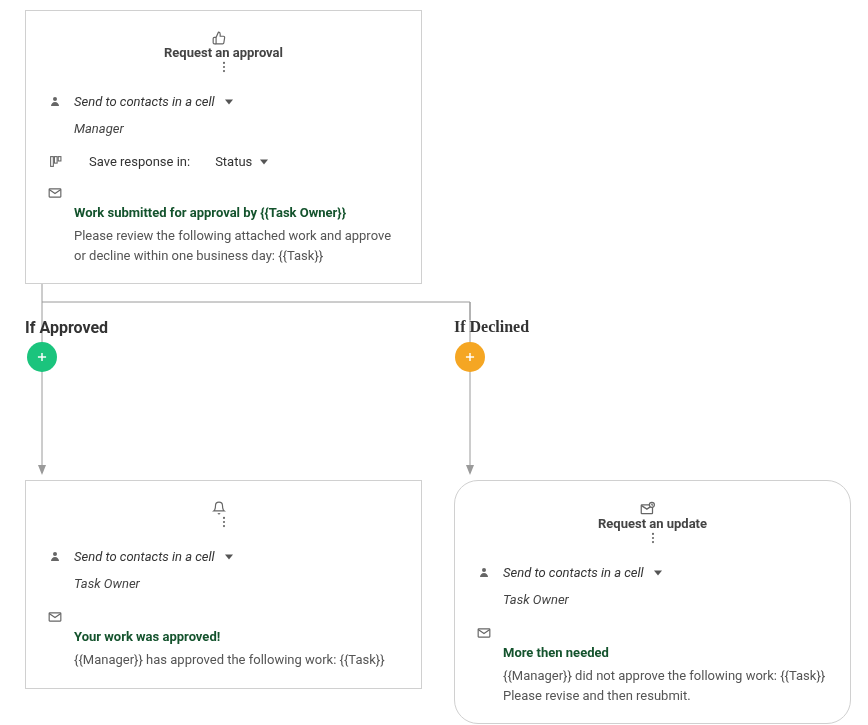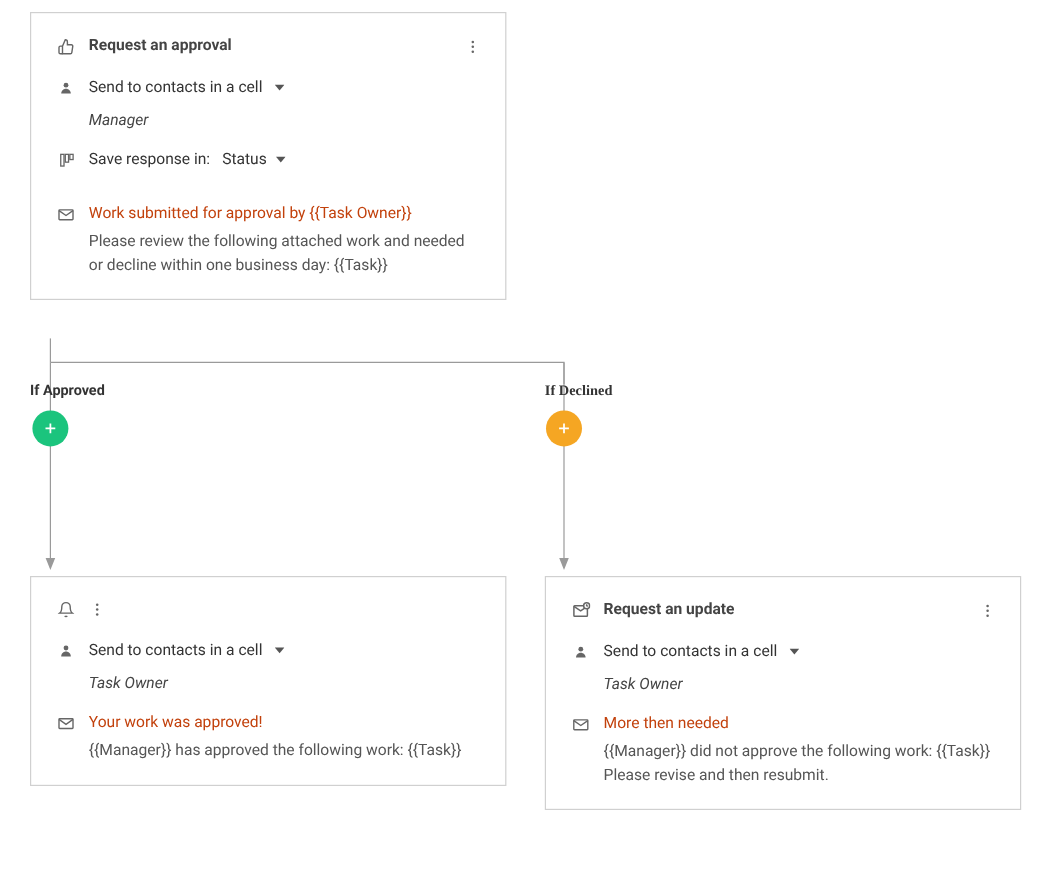"Request an approval" .card-header { flex-direction: none -> column }
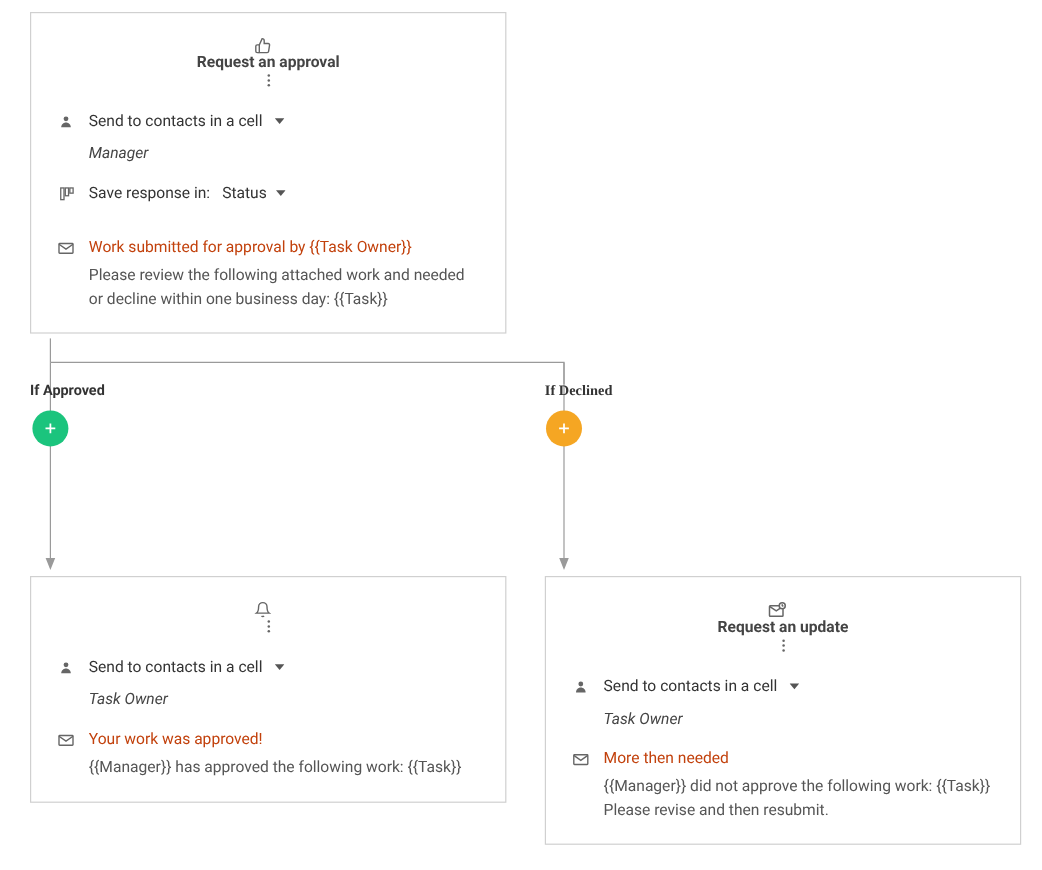"Send to contacts in a" .send-line { font-style: none -> italic }
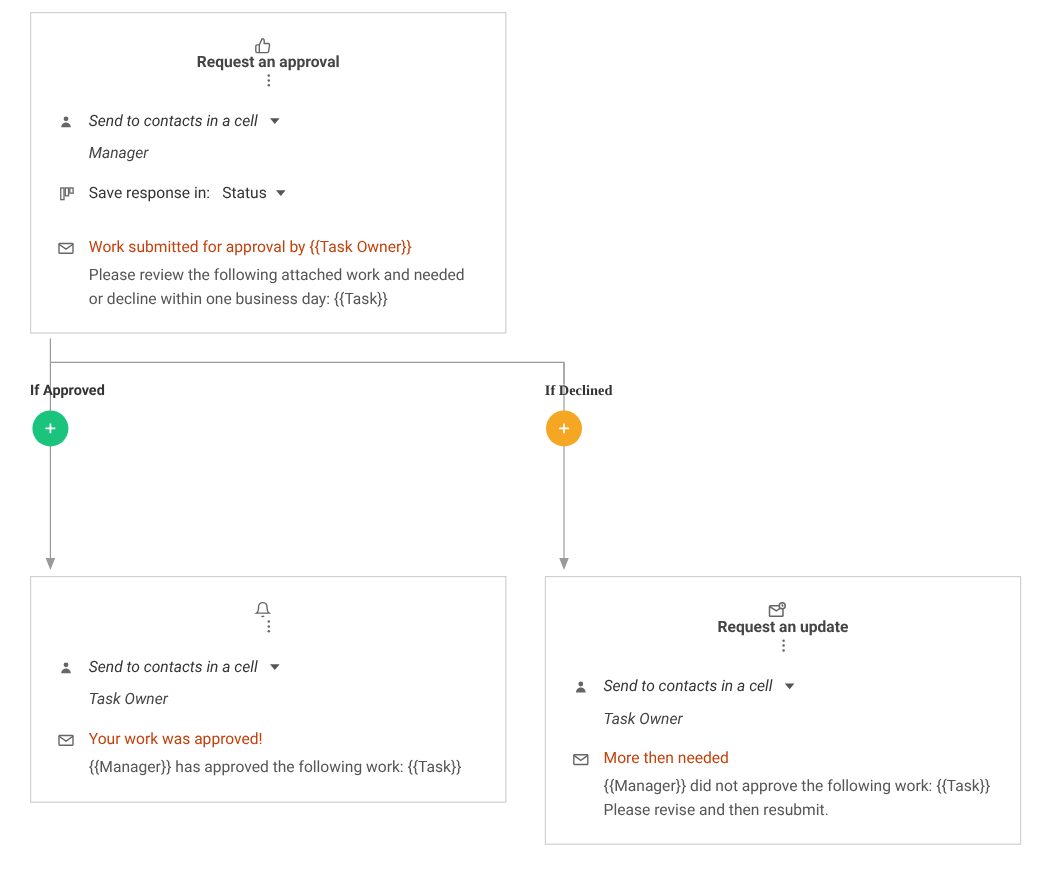"Save response in:" .save-row { gap: none -> 15px; margin-bottom: 30px -> 16px }
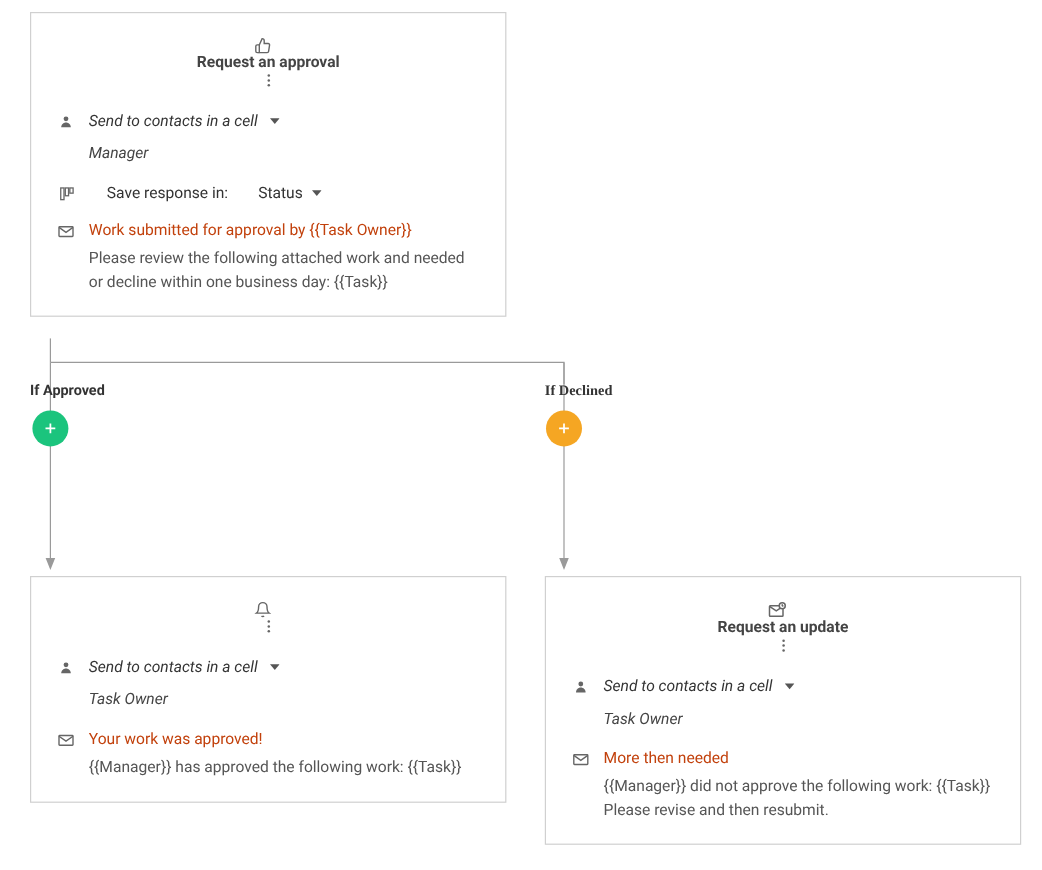"Work submitted for approval by" .bold { color: #c2410c -> #14532d; font-weight: 400 -> 700; margin-top: none -> 20px }
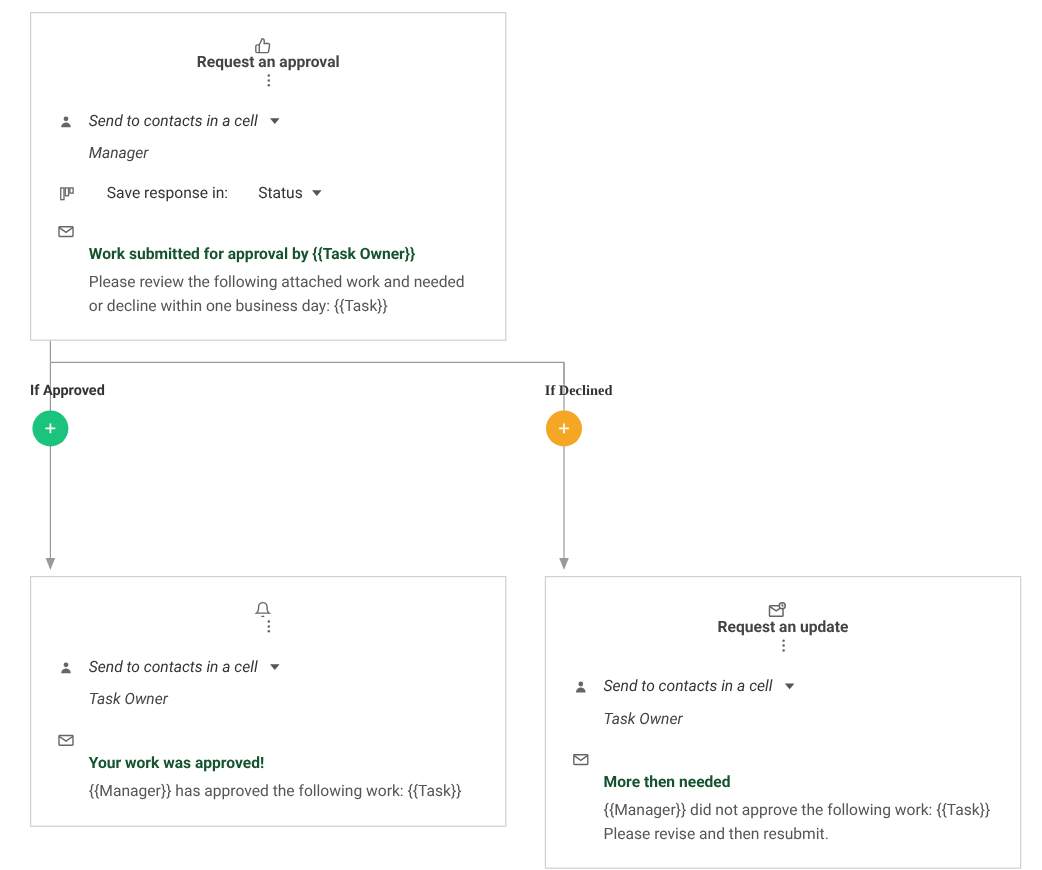"Please review the following attached" div.msg-body { text: needed -> approve }
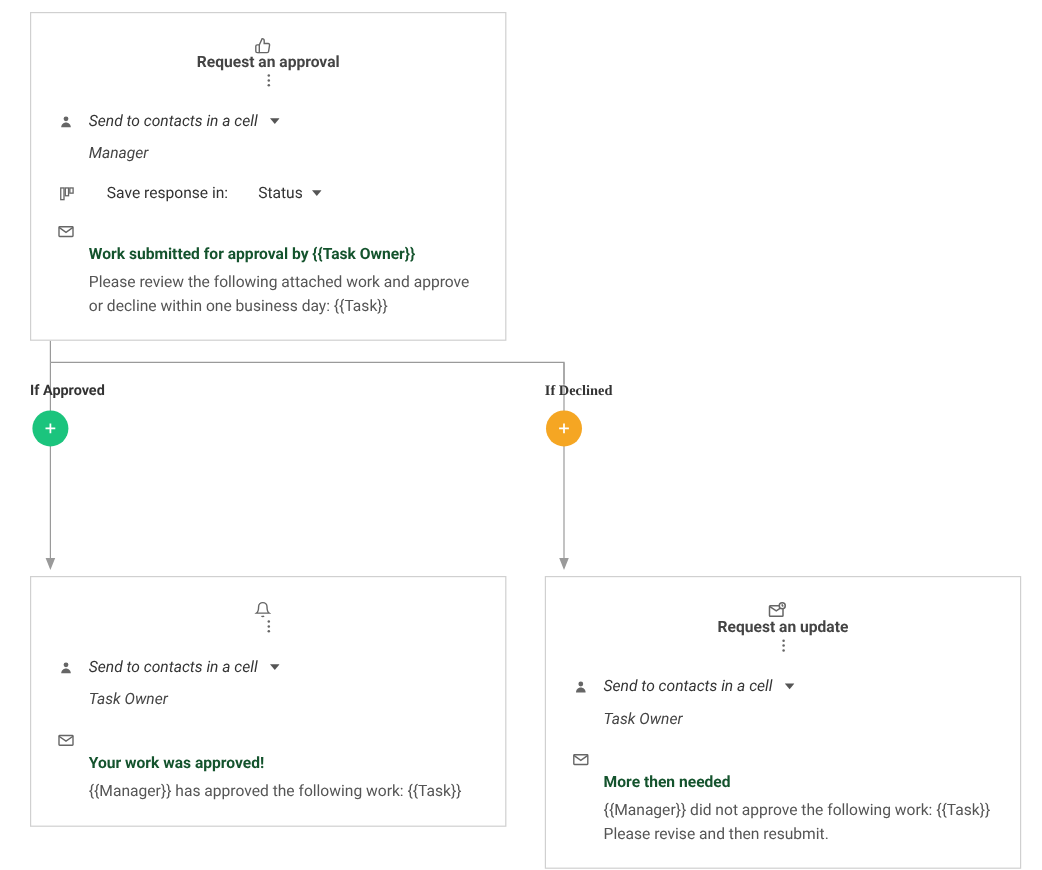"If Approved" .branch-label { font-size: 12px -> 16px }
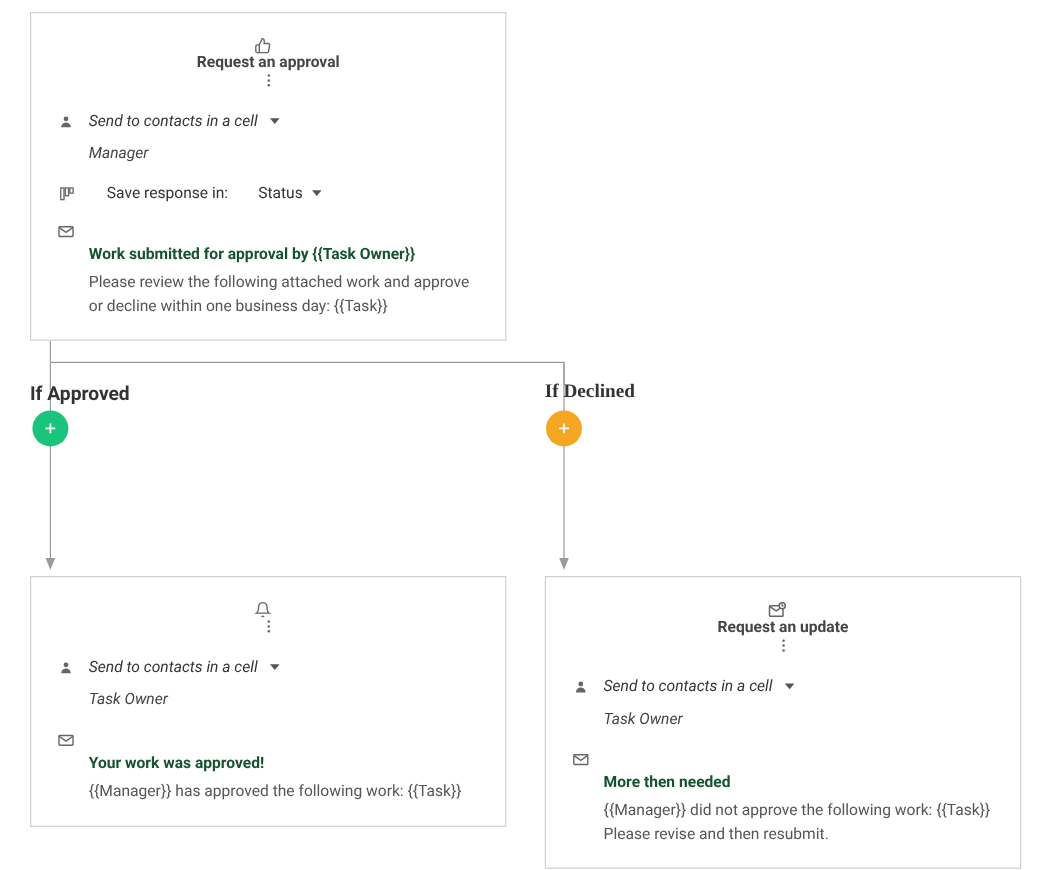"Request an update" div.card { border-radius: none -> 24px }
